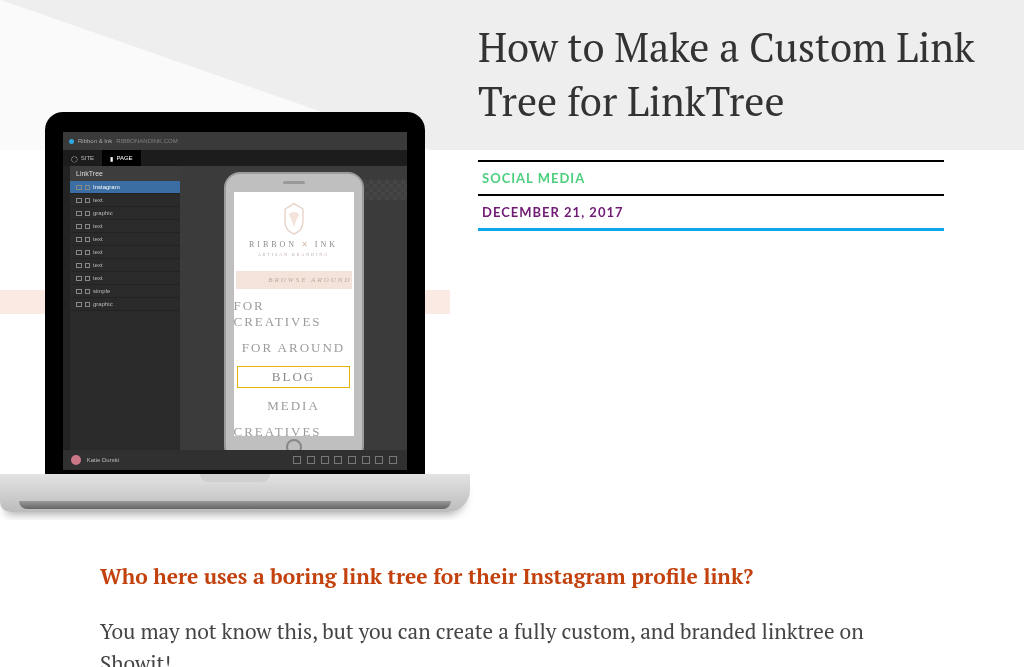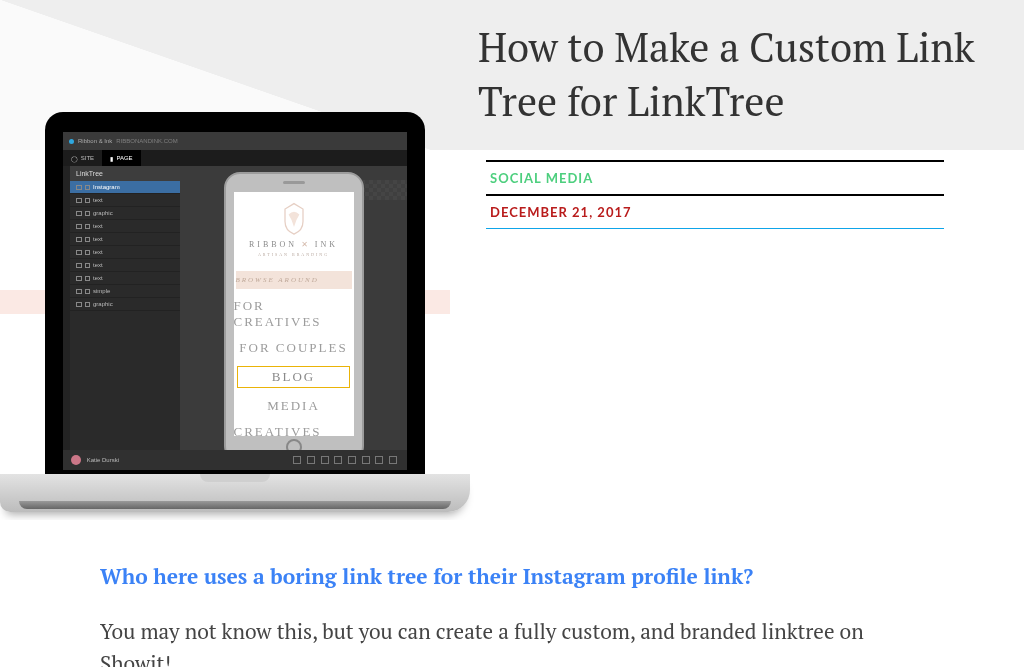"SOCIAL MEDIA" .meta-line { margin-left: 8px -> none }
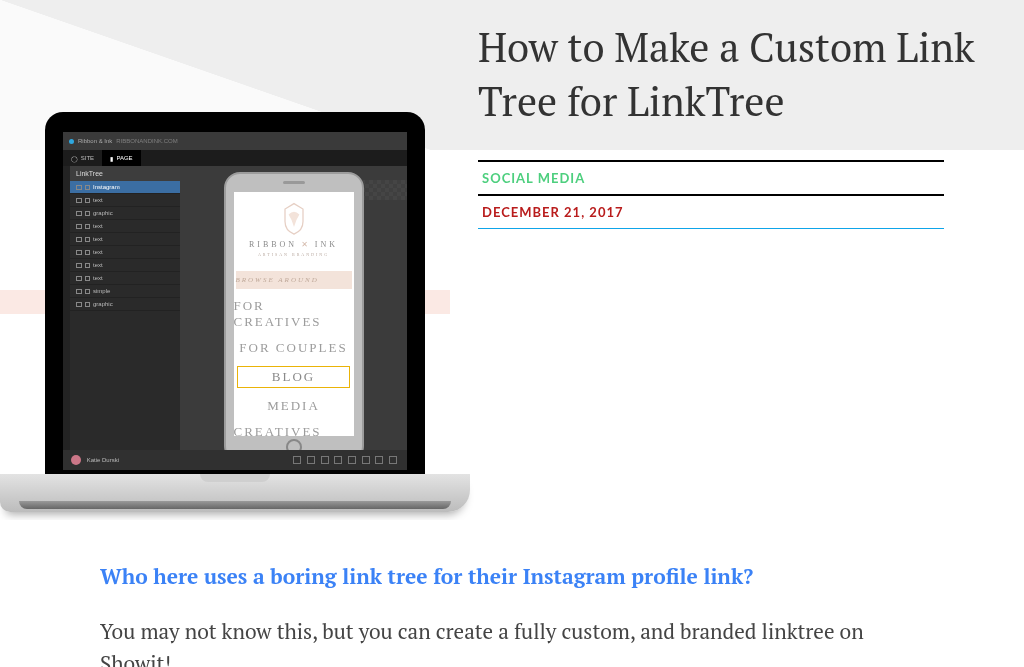"DECEMBER 21, 2017" .meta-line.date { border-bottom: 1px solid #0ea5e9 -> 3px solid #0ea5e9; color: #b91c1c -> #701a75 }
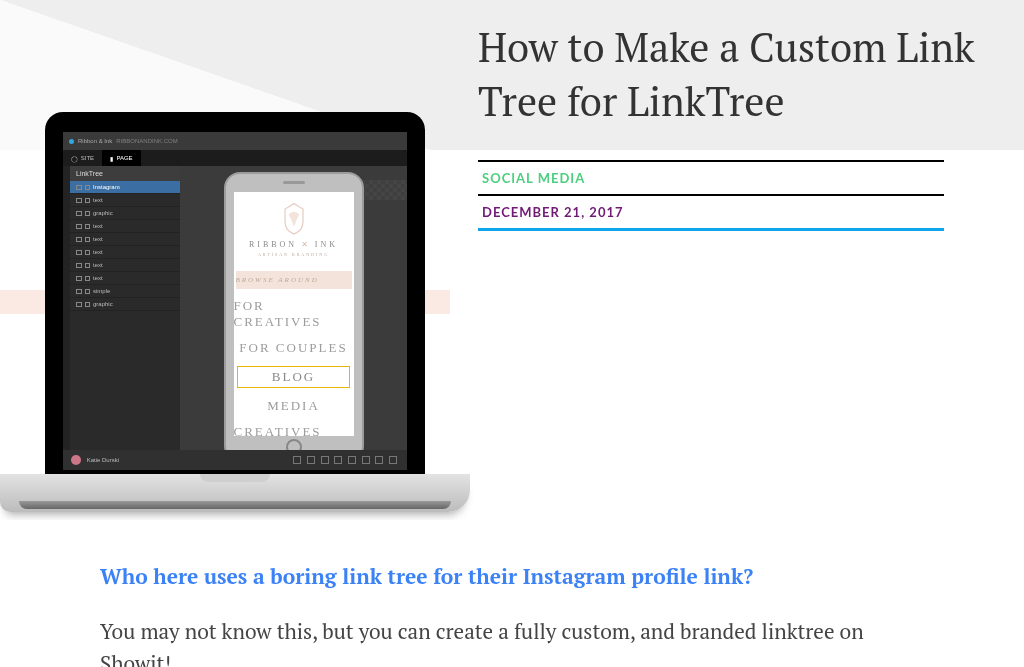"BROWSE AROUND" .phone-btn { text-align: left -> right }
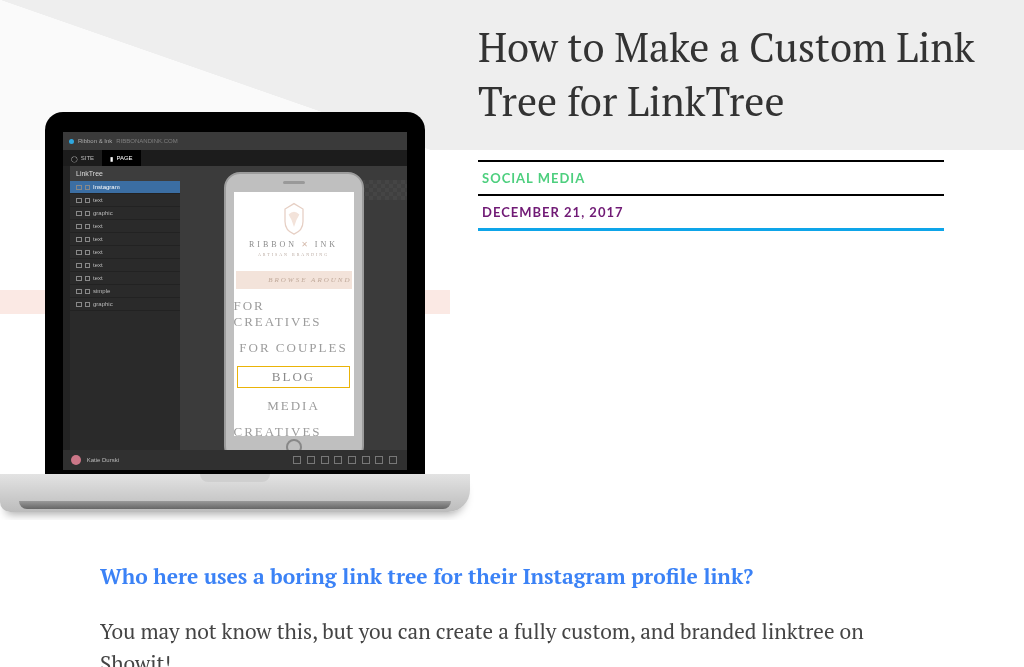"FOR COUPLES" div.phone-link { text: COUPLES -> AROUND }
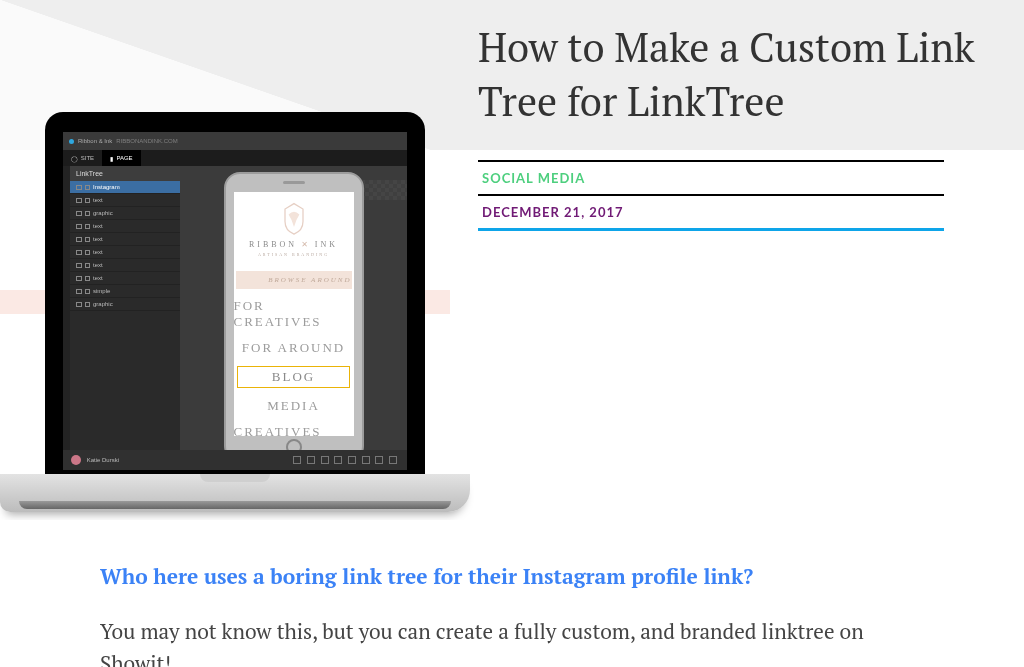"Who here uses a boring" .article p.lead { color: #3b82f6 -> #c2410c }
